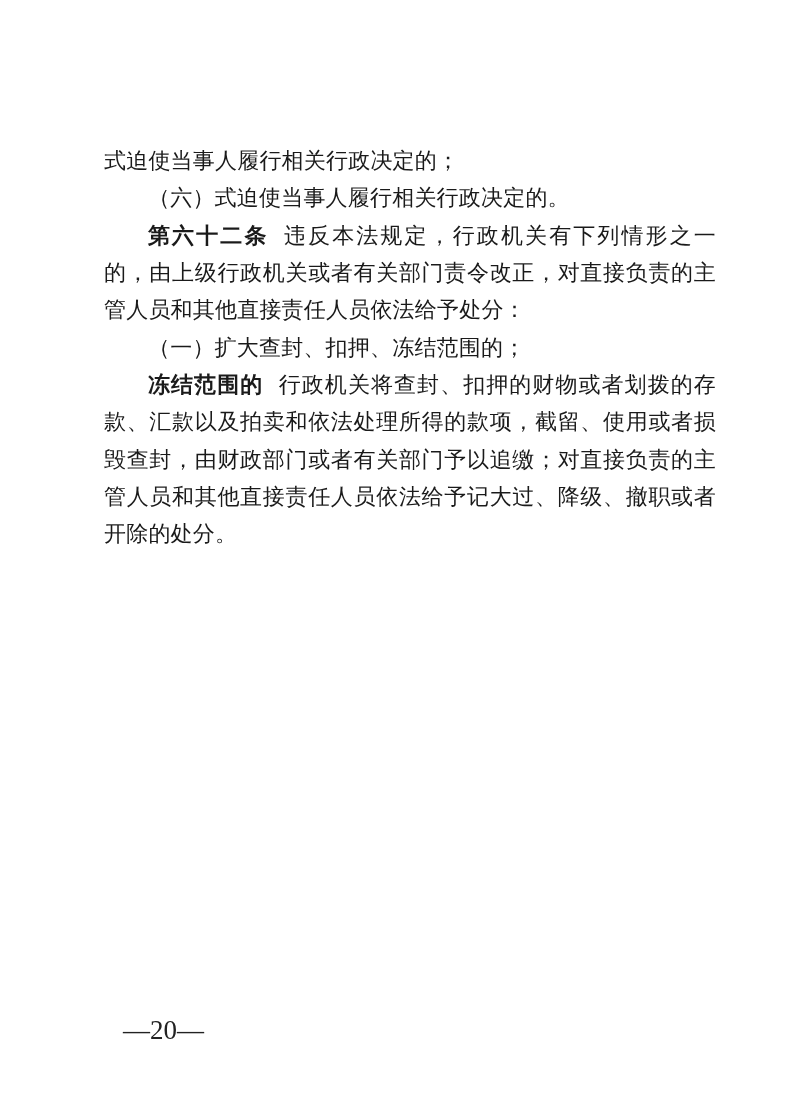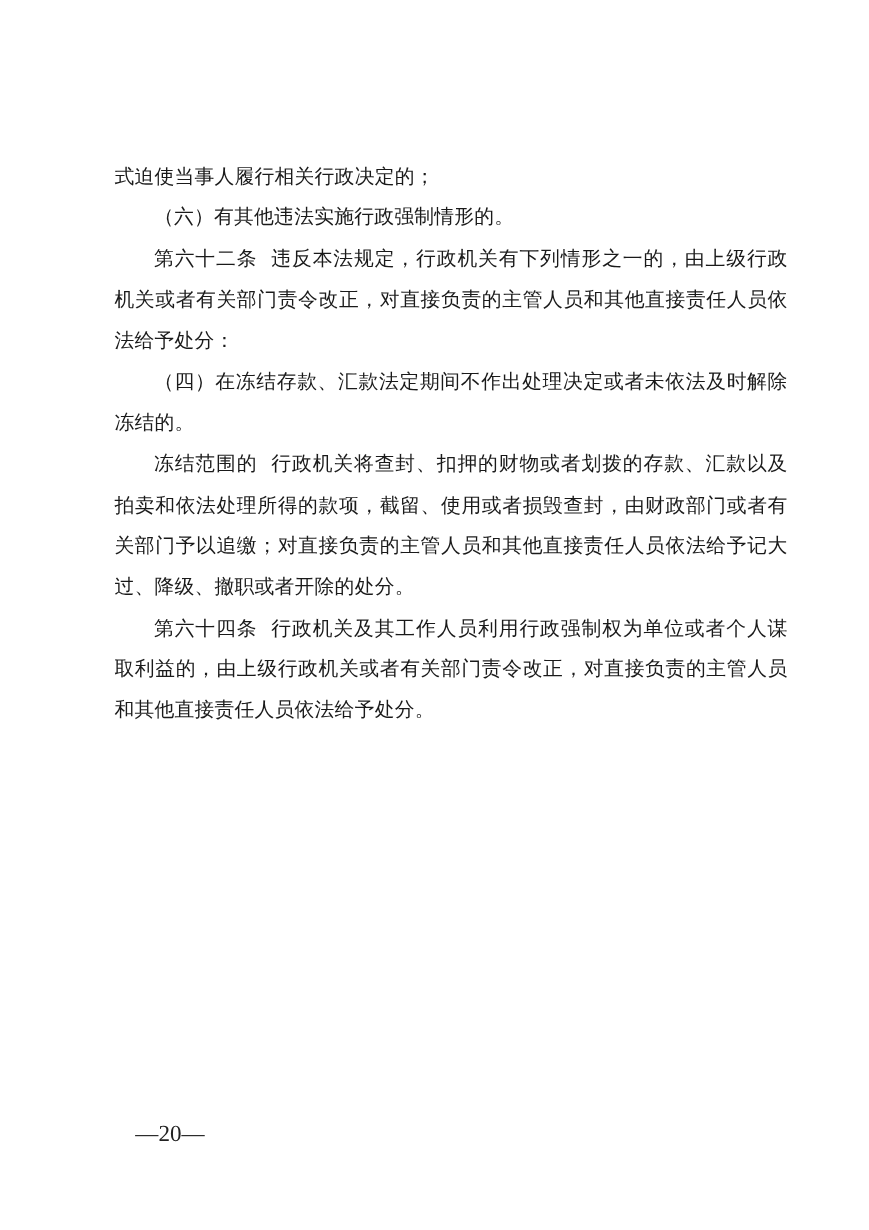"式迫使当事人履行相关行政决定的；" .content { font-size: 18px -> 22px }
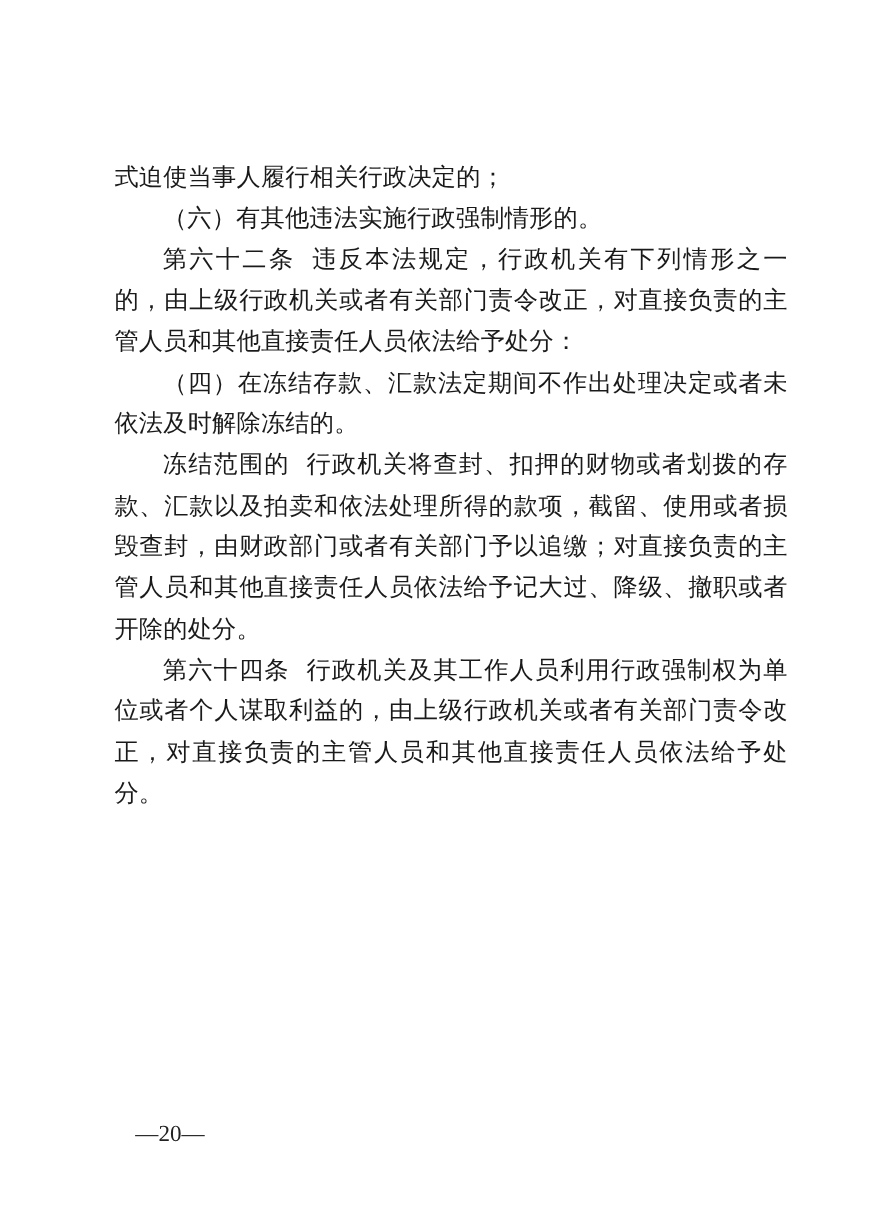"（六）有其他违法实施行政强制情形的。" span { text: 有其他违法实施行政强制情形 -> 式迫使当事人履行相关行政决定 }
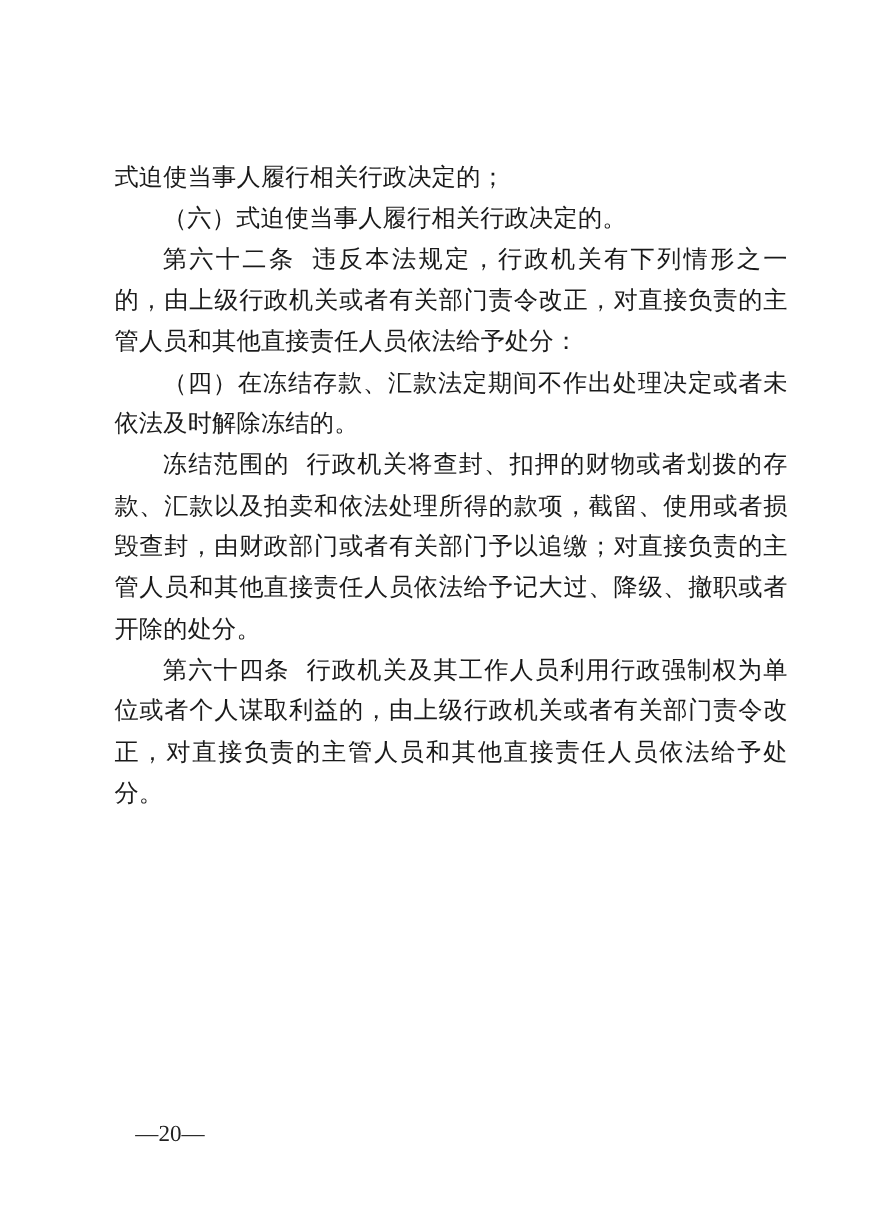"第六十二条" .term { font-weight: 400 -> 700 }
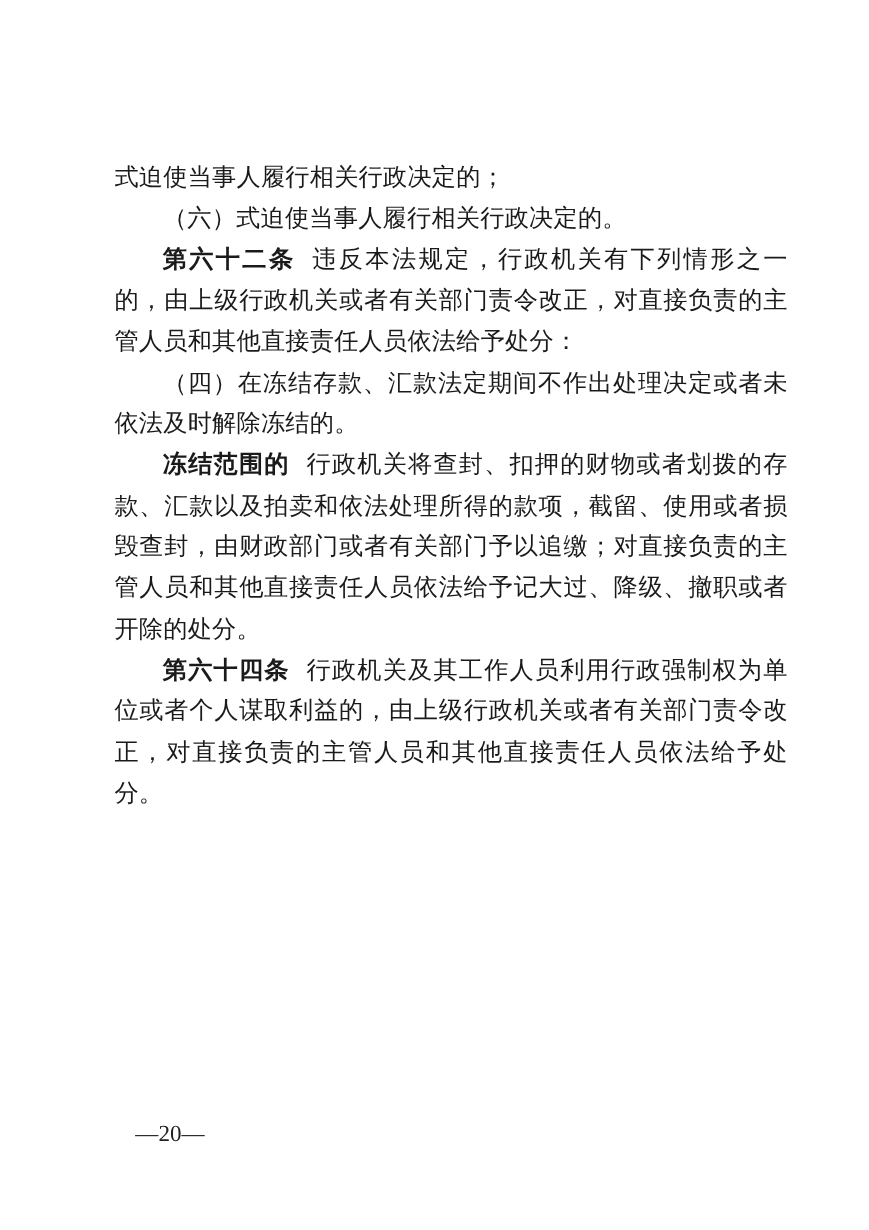"（一）扩大查封、扣押、冻结范围的；" p.para { html: none -> <p><span>（一）扩大查封、扣押、冻结范围的；</span></p> }
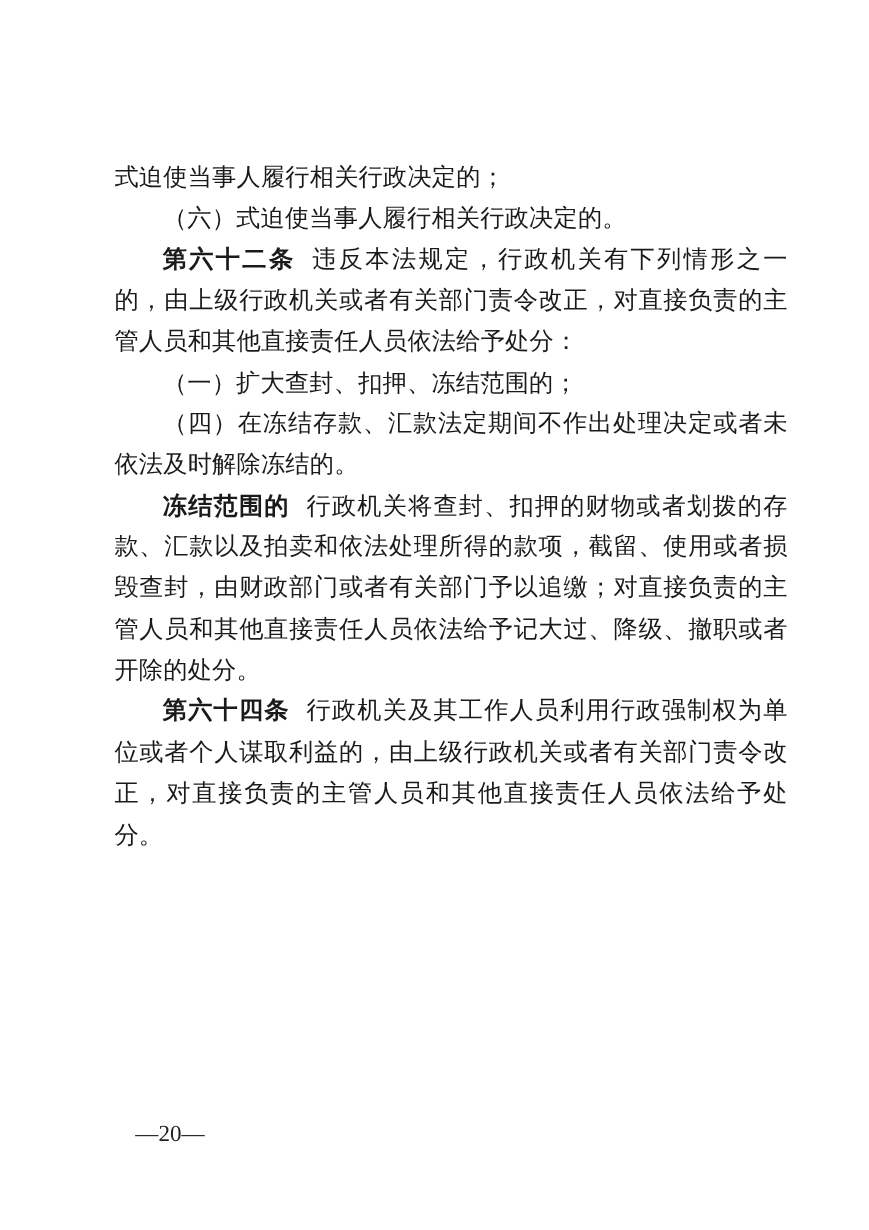"（四）在冻结存款、汇款法定期间不作出处理决定或者未依法及时解除冻结的。" p.para { html: <p><span>（四）在冻结存款、汇款法定期间不作出处理决定或者未依法及时解除冻结的。</span></p> -> none }
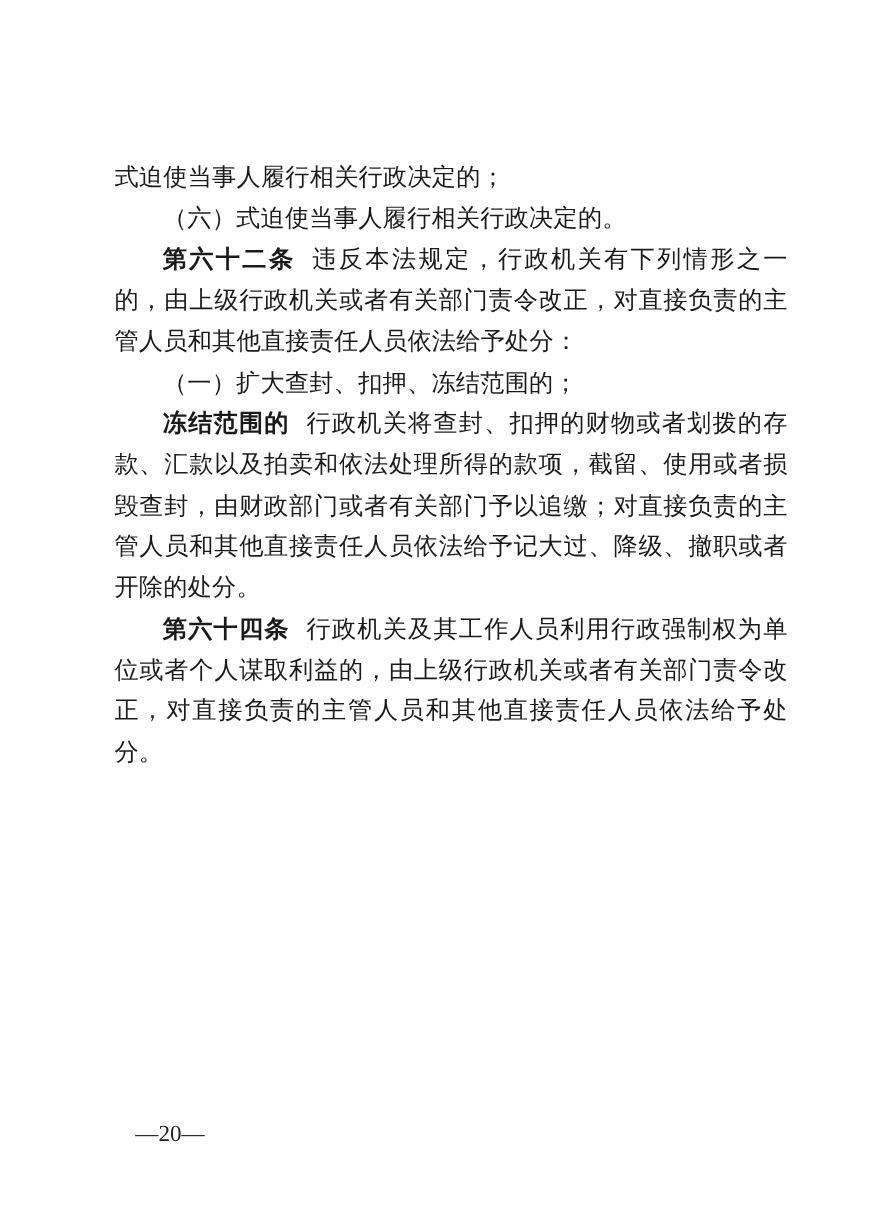"第六十四条" p.para { html: <p><b>第六十四条</b><span>行政机关及其工作人员利用行政强制权为单位或者个人谋取利益的，由上级行政机关或者有关部门责令改正，对直接负责的主管人员和其他直接责任人员依法给予处分。</span></p> -> none }
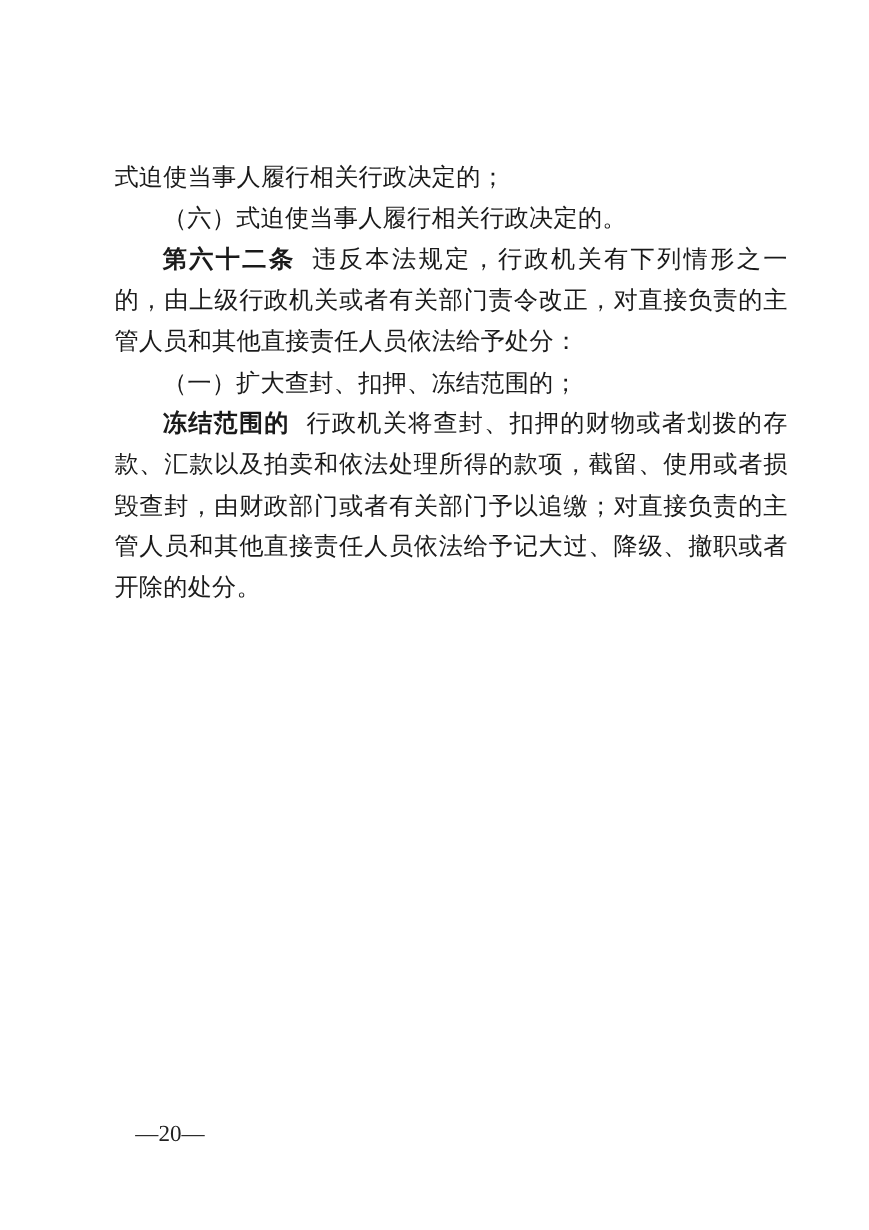"—20—" .footer { font-size: 21px -> 27px }
